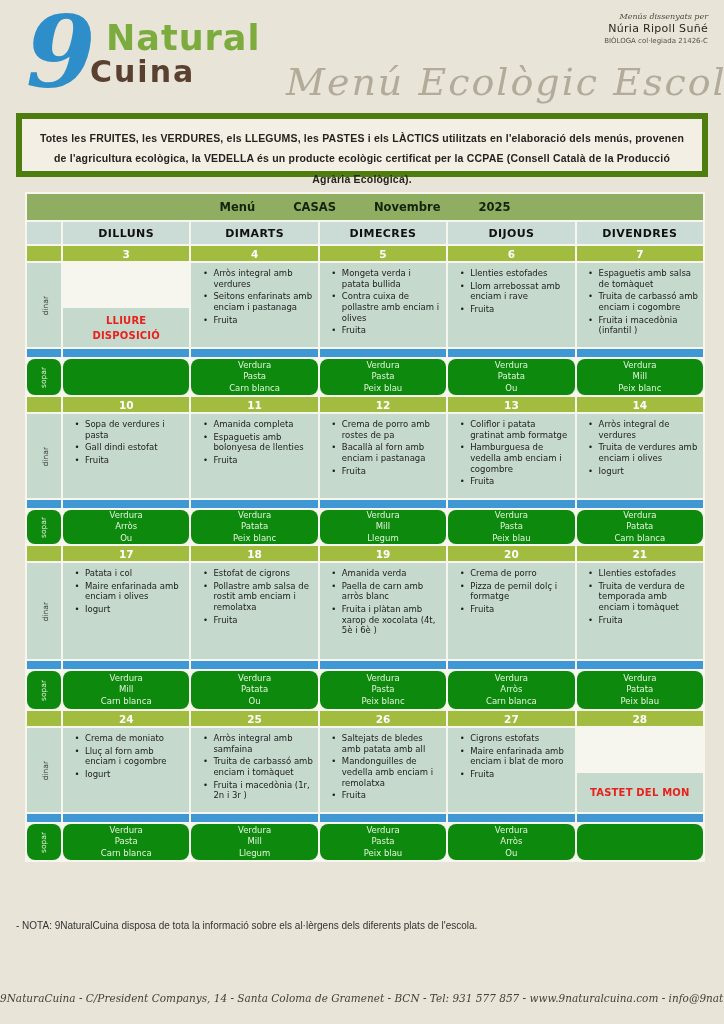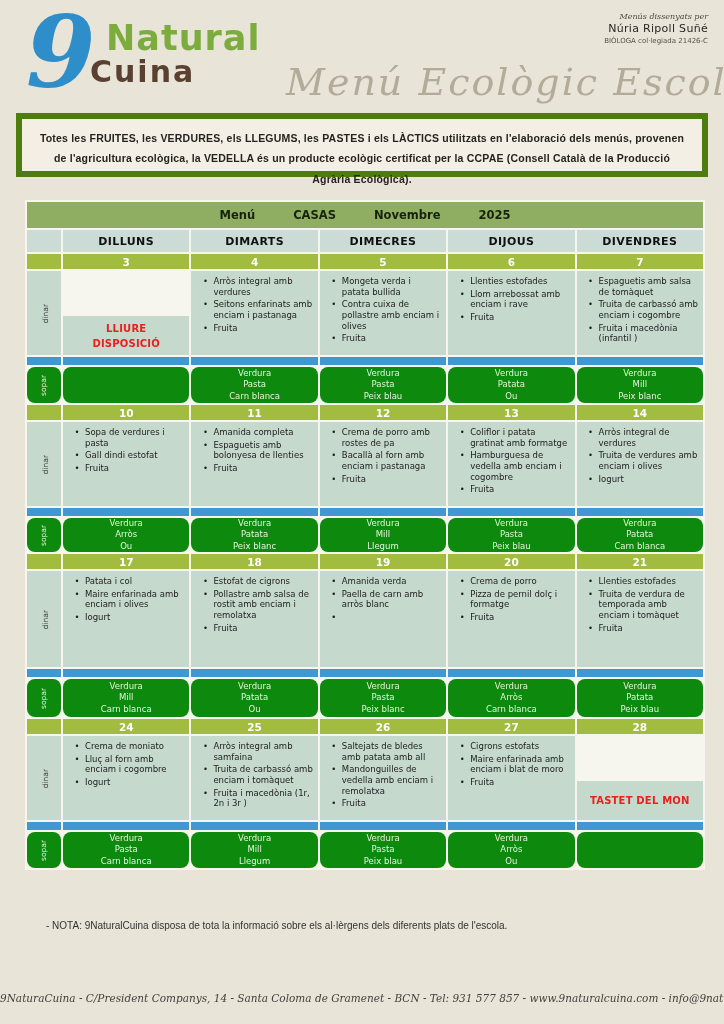"Menú" #menu-grid { top: 200px -> 192px }
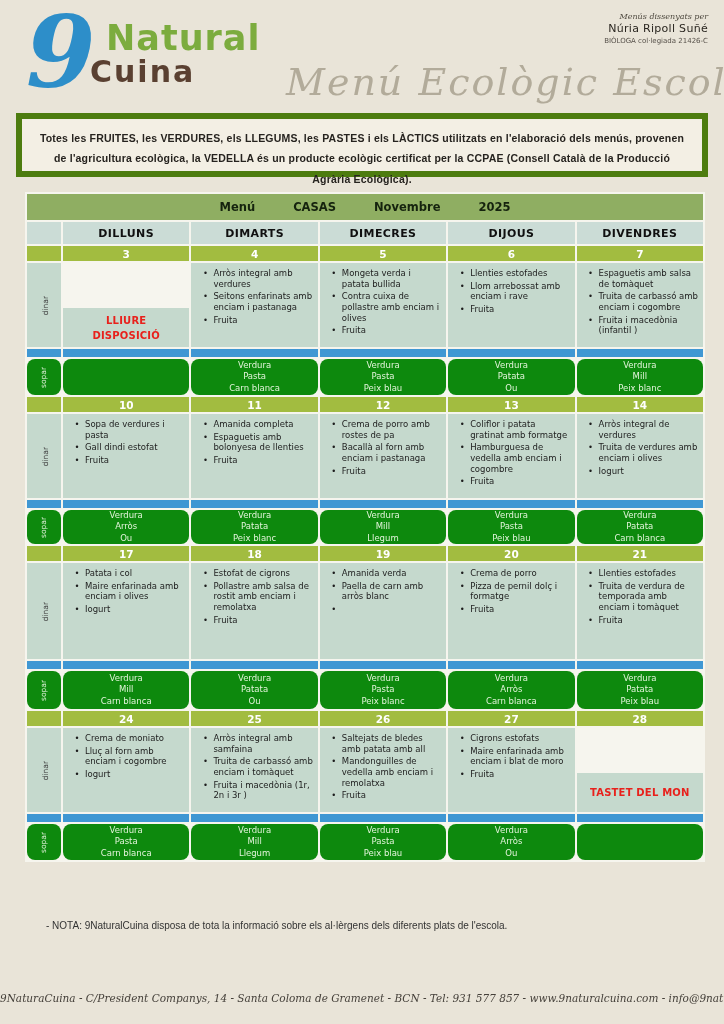"Fruita i plàtan amb xarop" span.itx { html: none -> <span>Fruita i plàtan amb xarop de xocolata (4t, 5è i 6è )</span> }
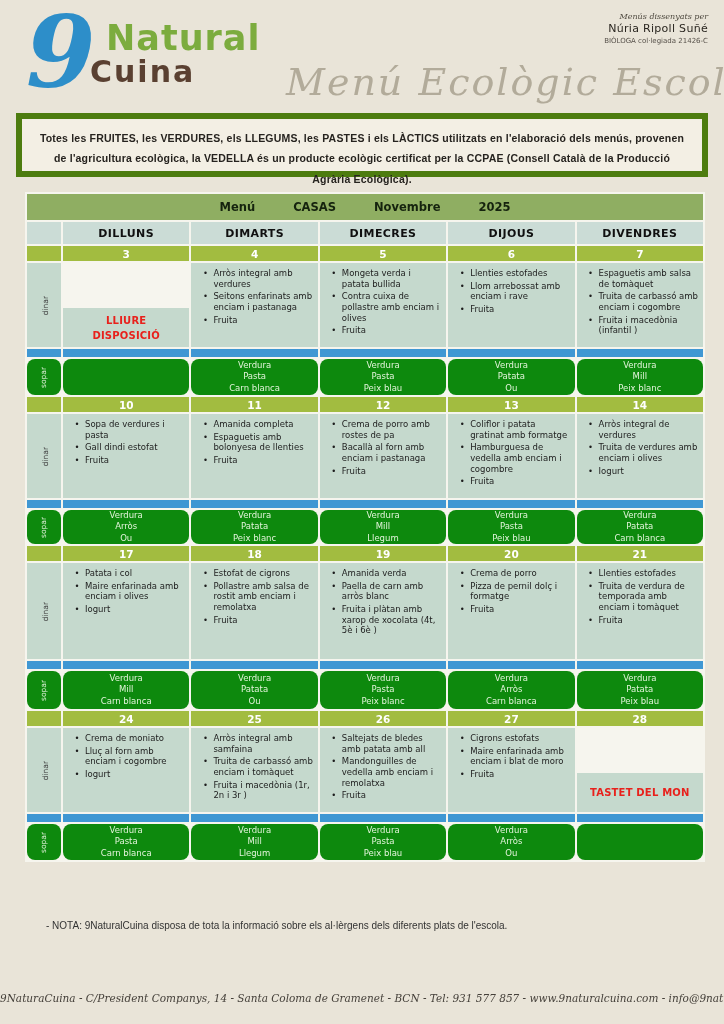"- NOTA: 9NaturalCuina disposa de" .nota { left: 46px -> 16px }
